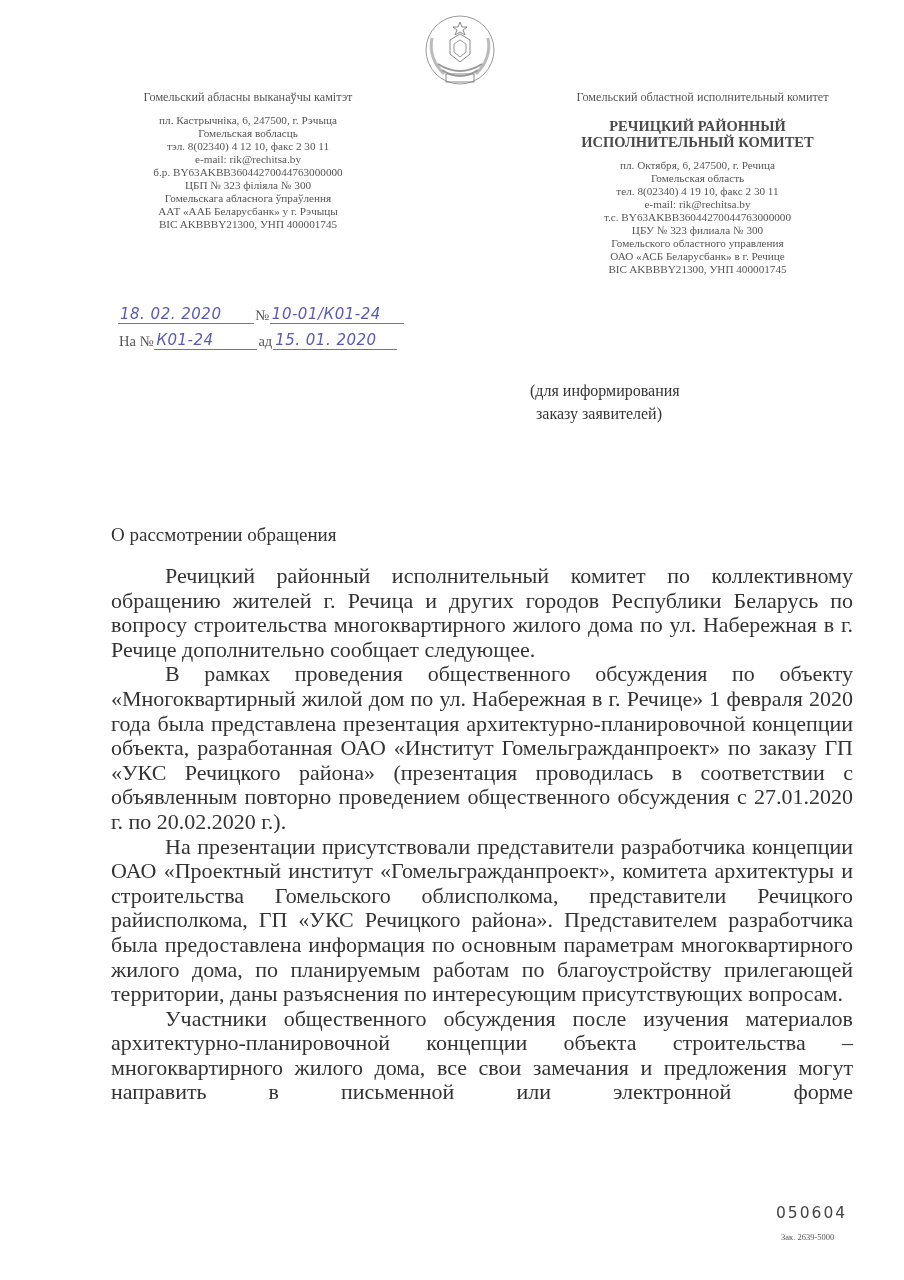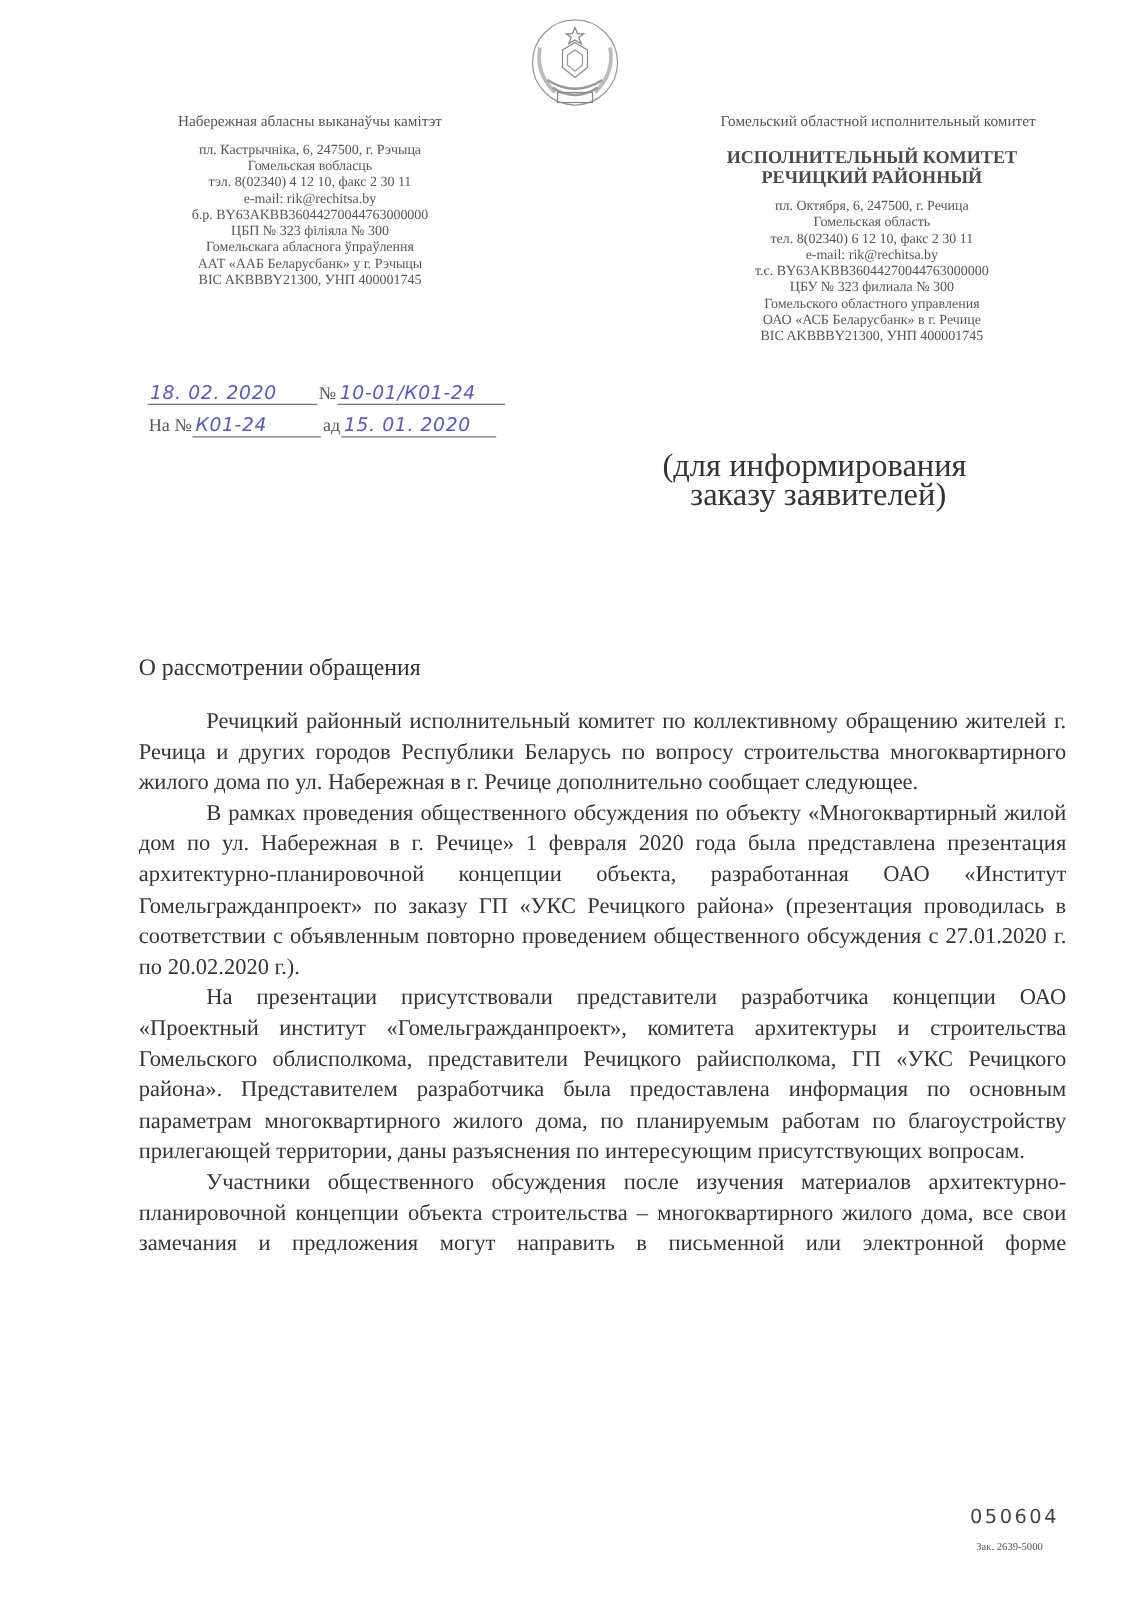"Набережная абласны выканаўчы камітэт" div.hdr-parent { text: Набережная -> Гомельский }
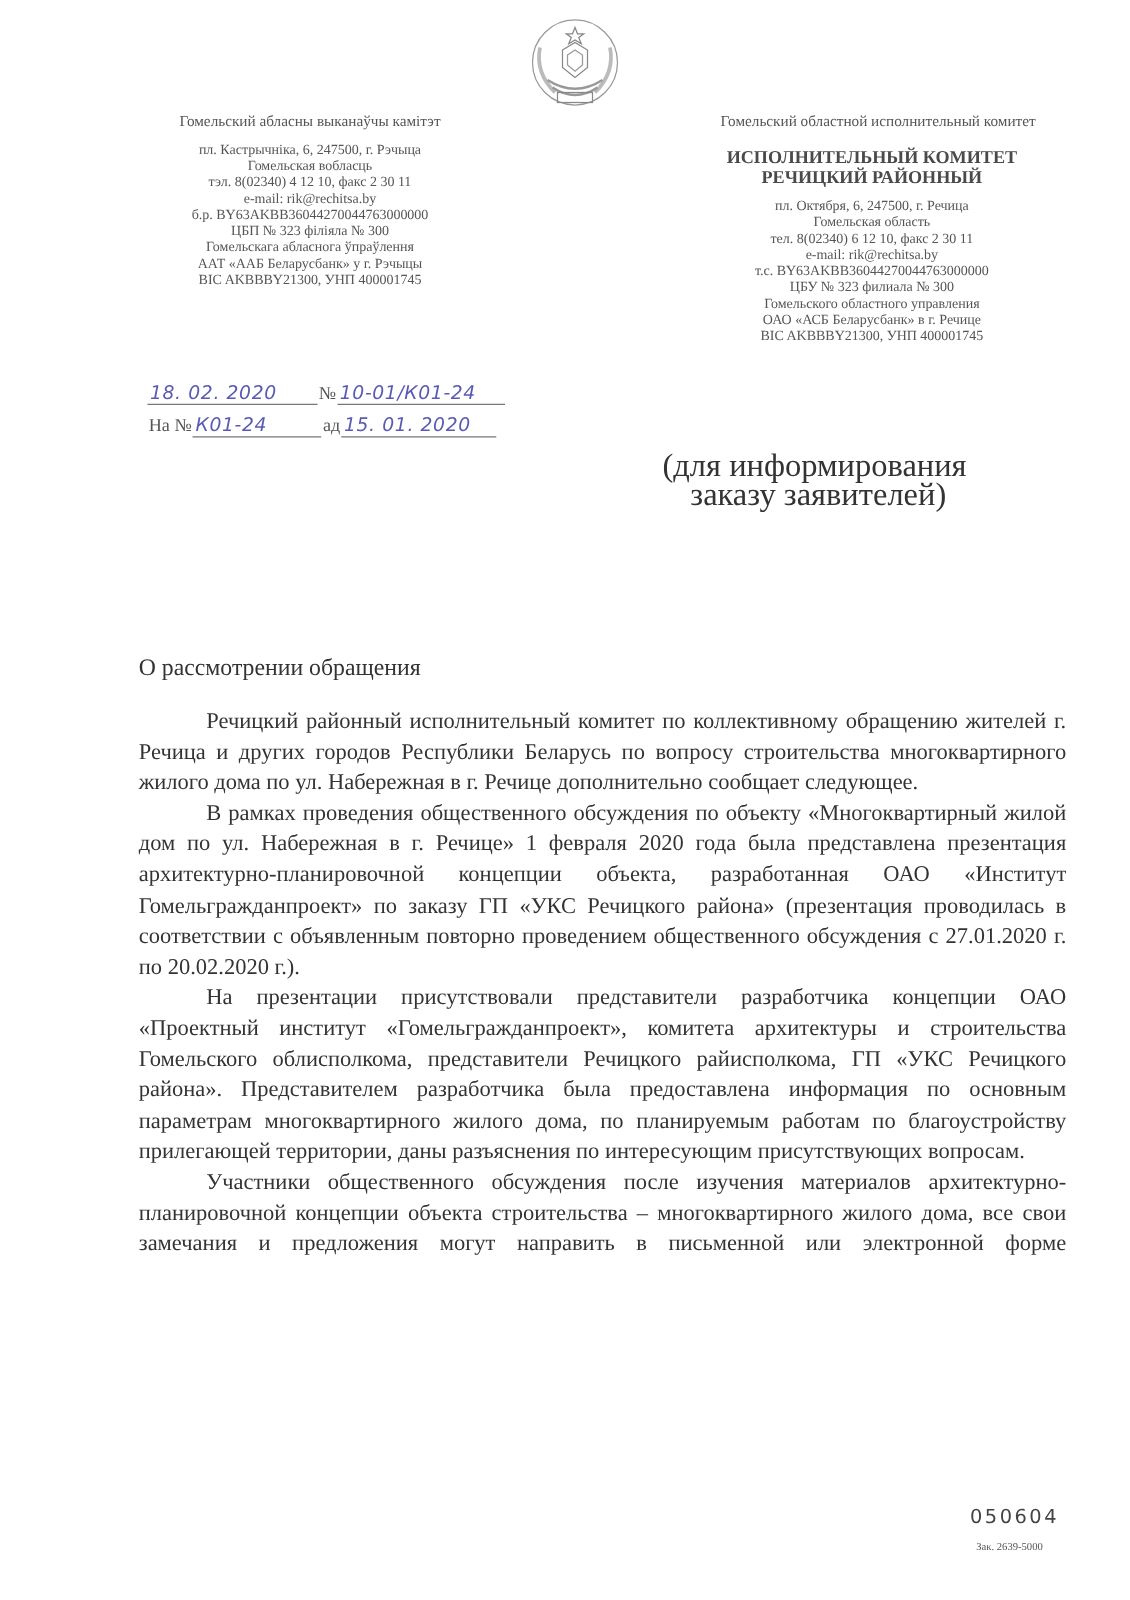"ИСПОЛНИТЕЛЬНЫЙ КОМИТЕТ" div { order: before "РЕЧИЦКИЙ РАЙОННЫЙ" -> after "РЕЧИЦКИЙ РАЙОННЫЙ" }
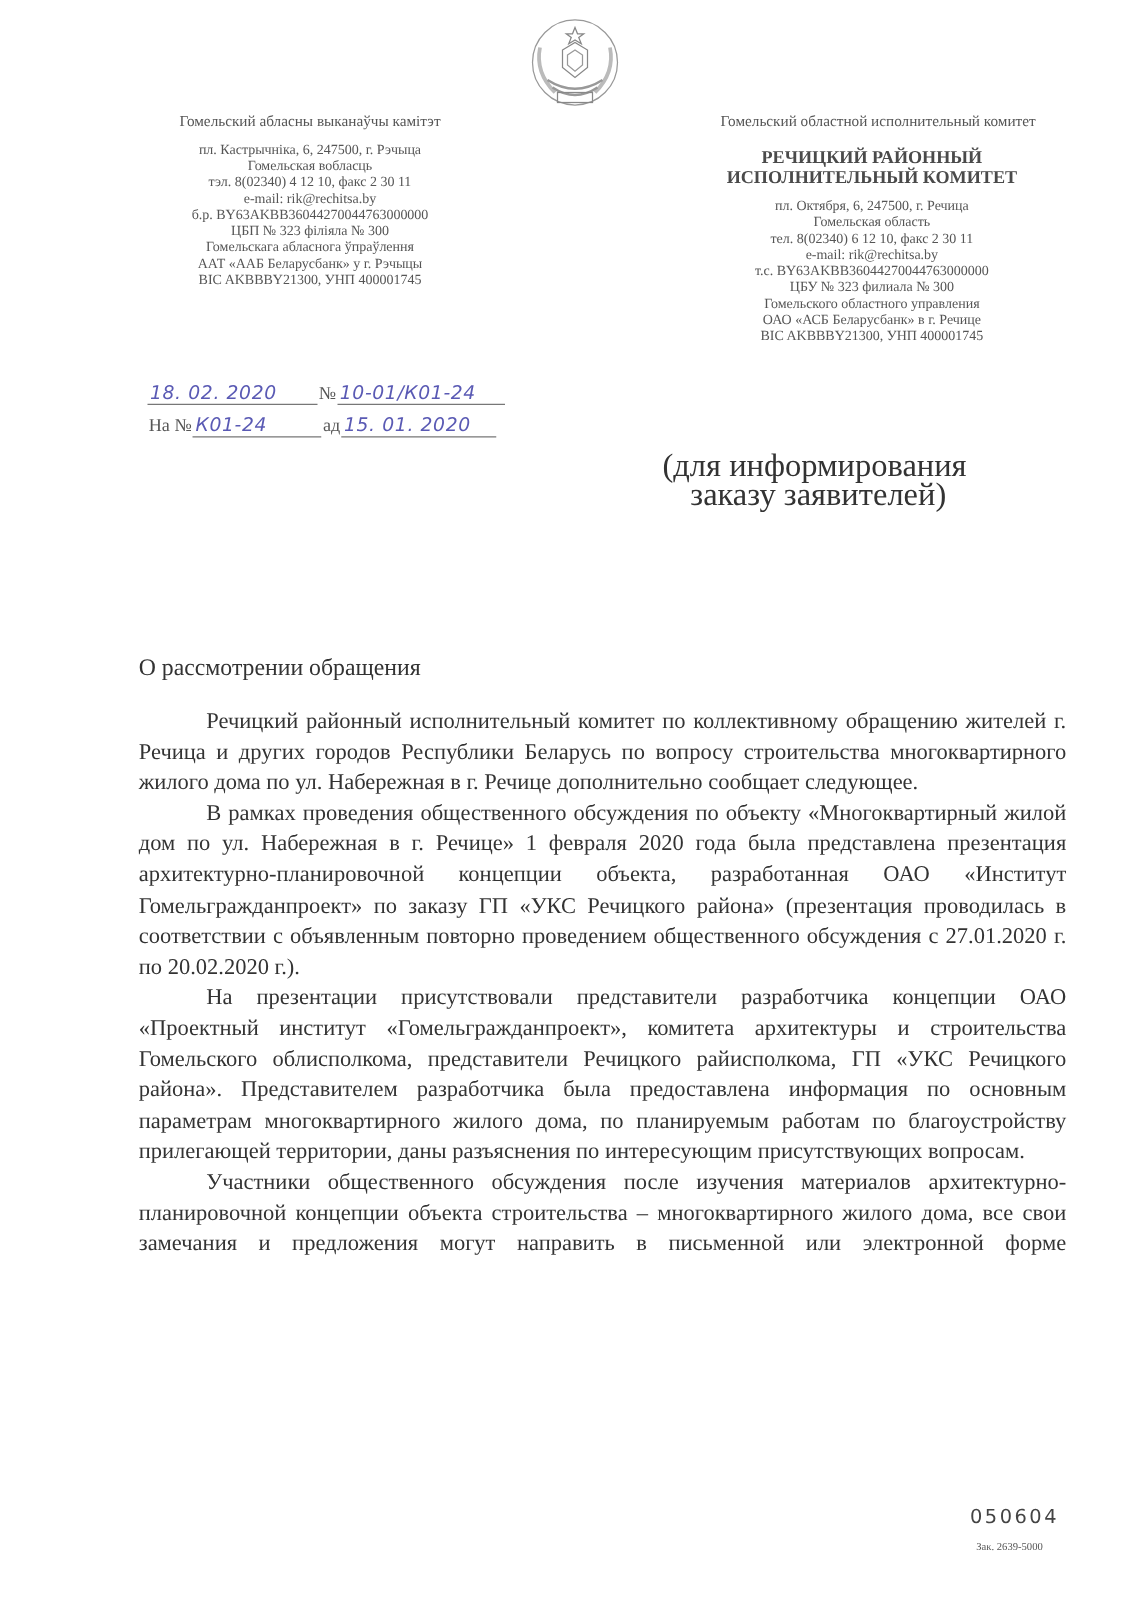"тел. 8(02340) 6 12 10," div { text: 6 12 -> 4 19 }
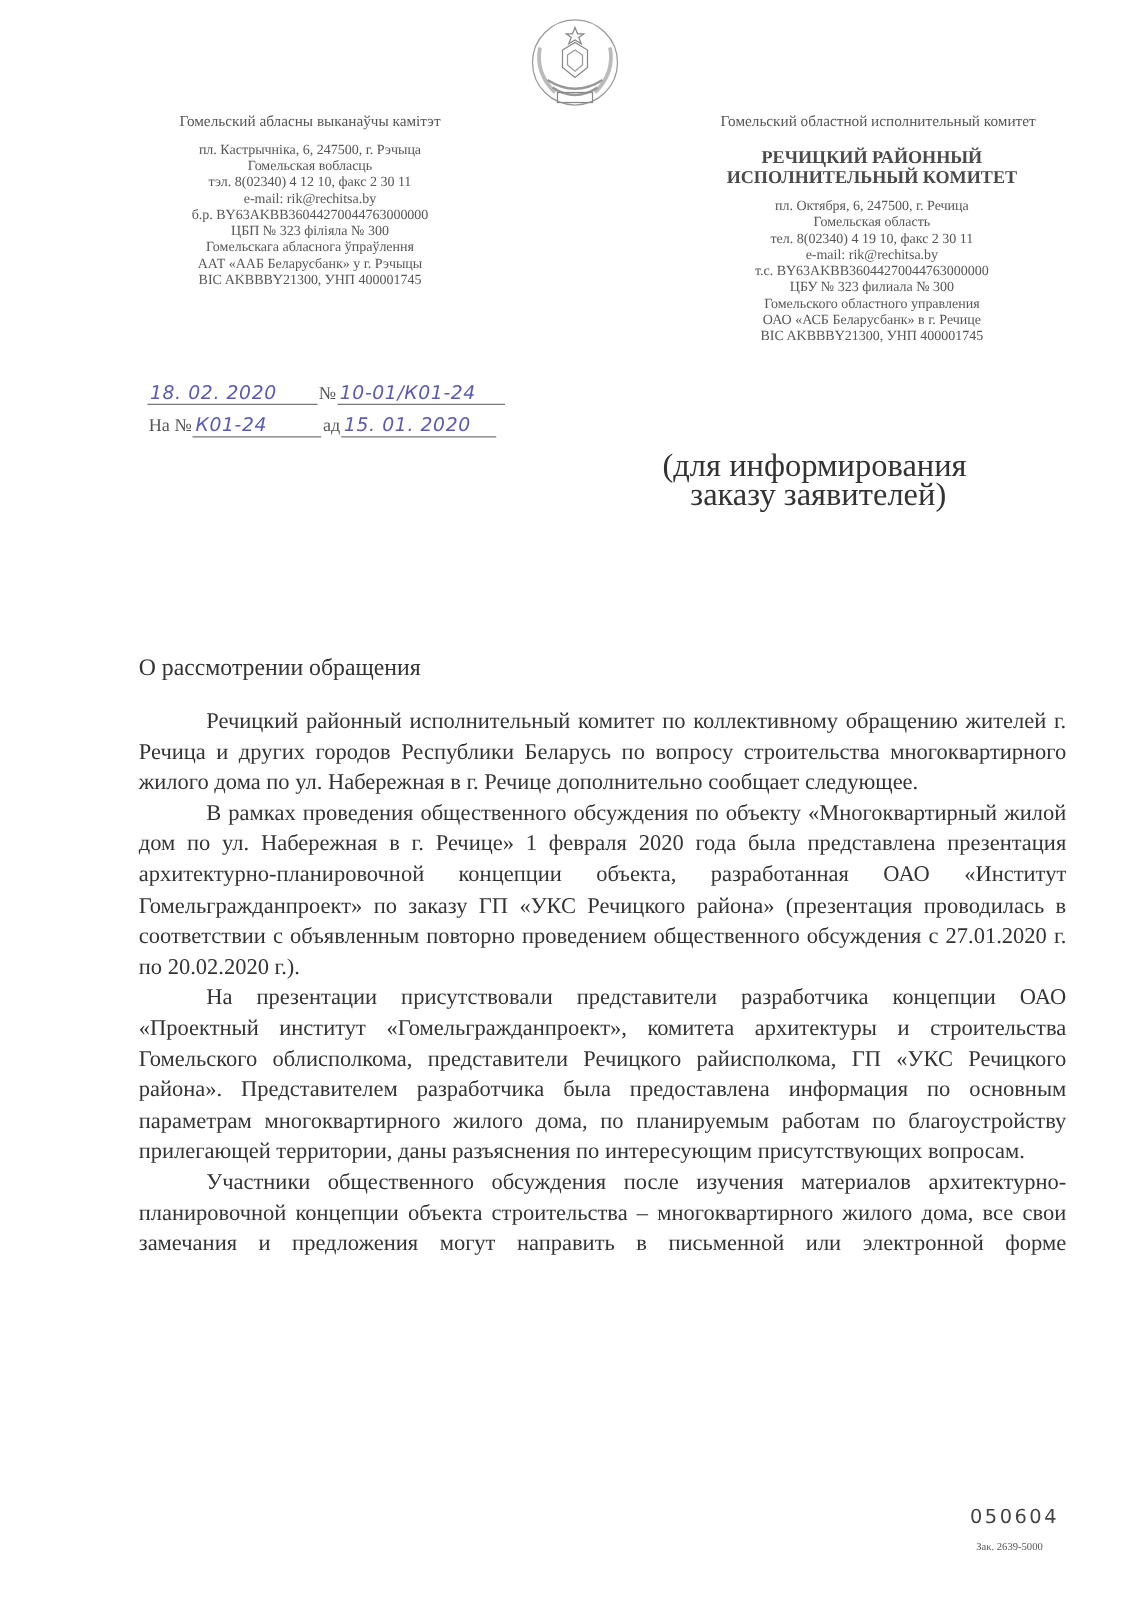"(для информирования" .recipient { font-size: 26px -> 16px; text-align: center -> none; top: 361px -> 379px }
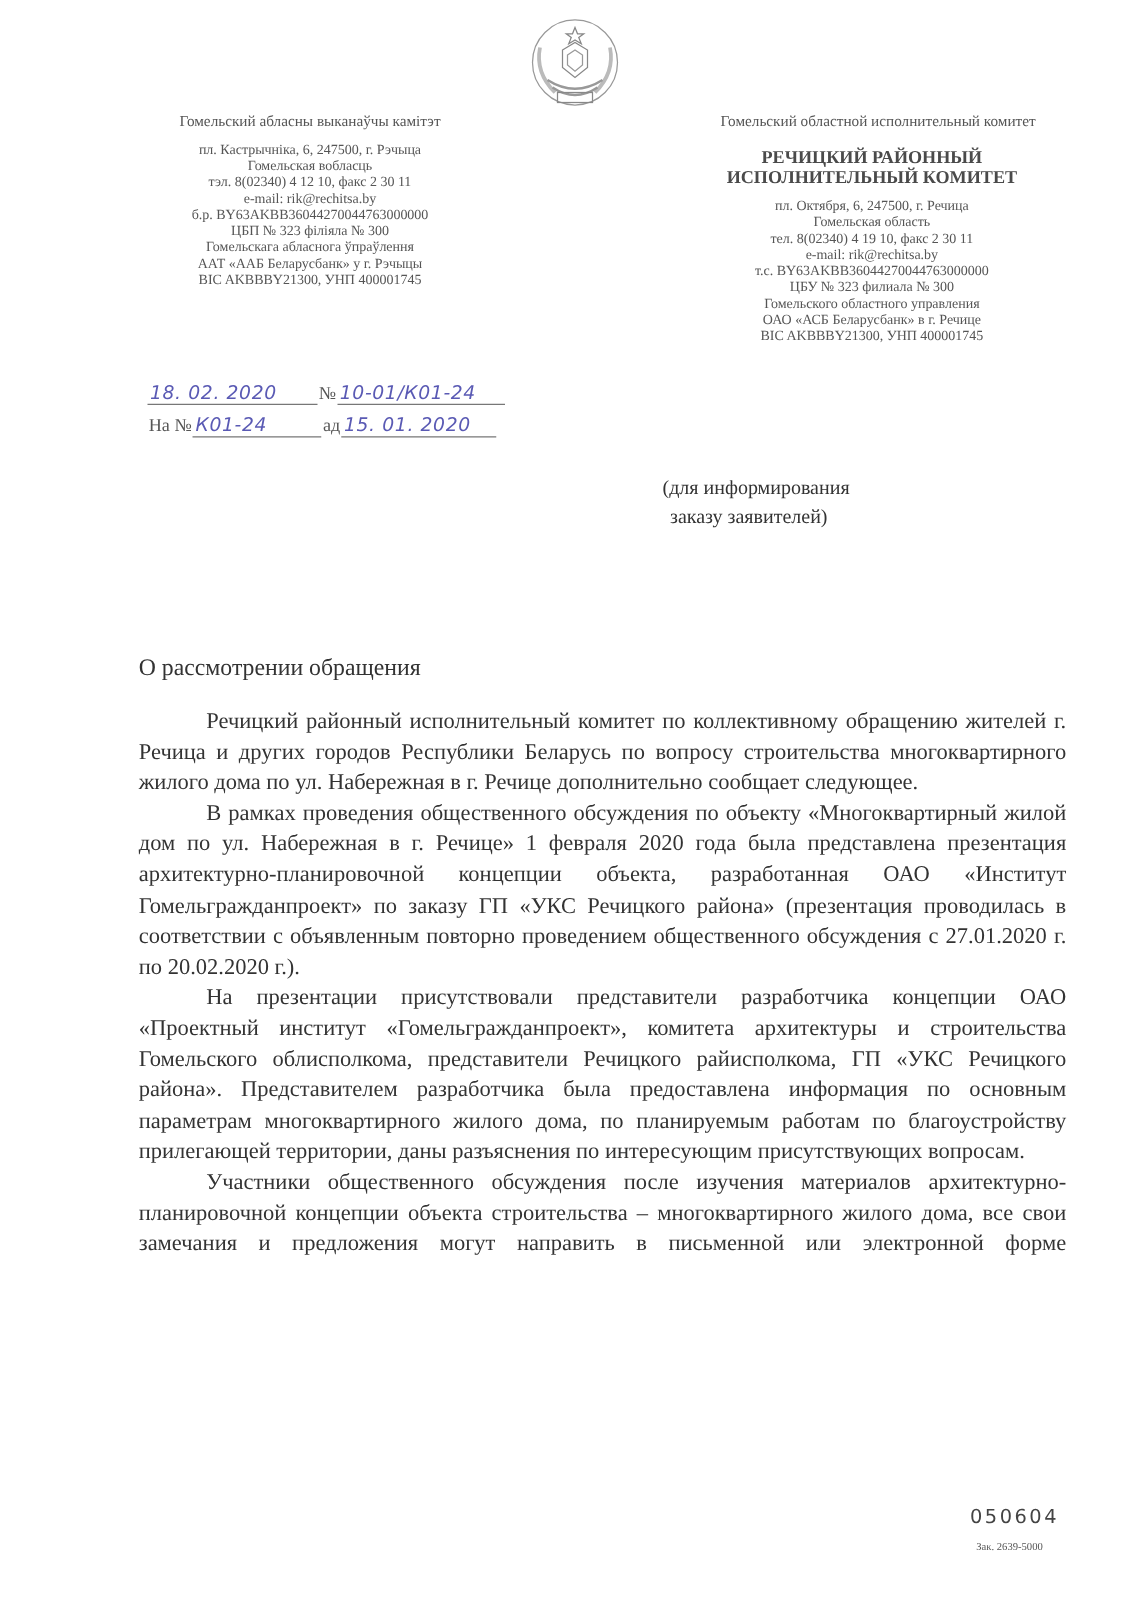"Речицкий районный исполнительный комитет" .body-text { font-size: 18px -> 22px }
